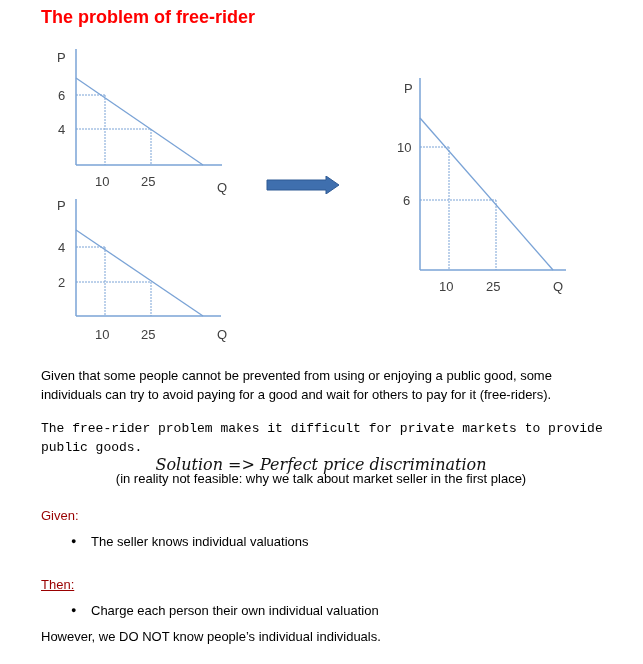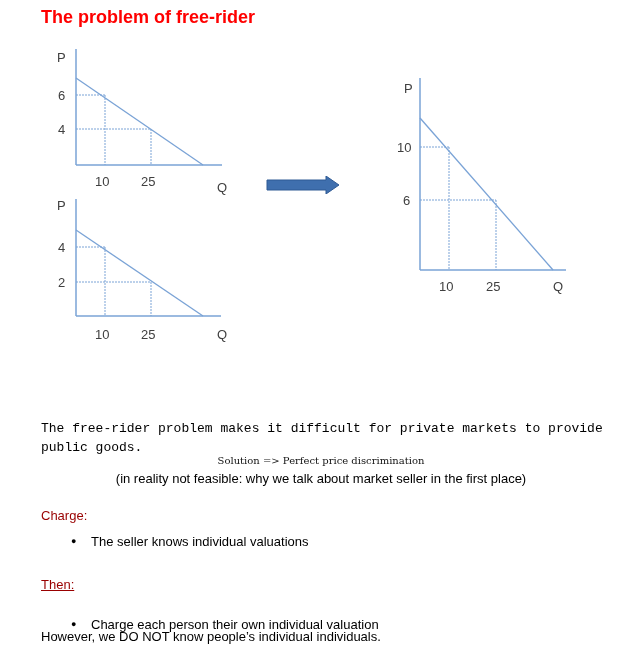"Given that some people cannot" div { html: none -> <div>Given that some people cannot be prevented from using or enjoying a public good, some</div> }
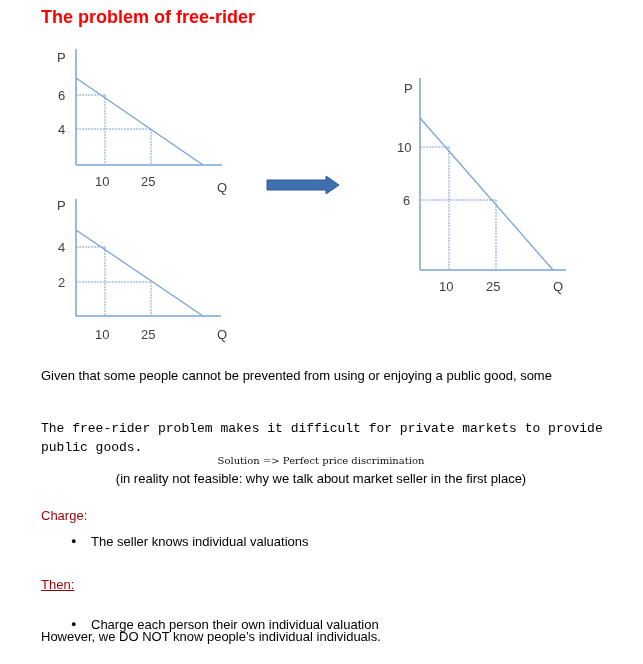"individuals can try to avoid" div { html: none -> <div>individuals can try to avoid paying for a good and wait for others to pay for it (free-riders).</div> }
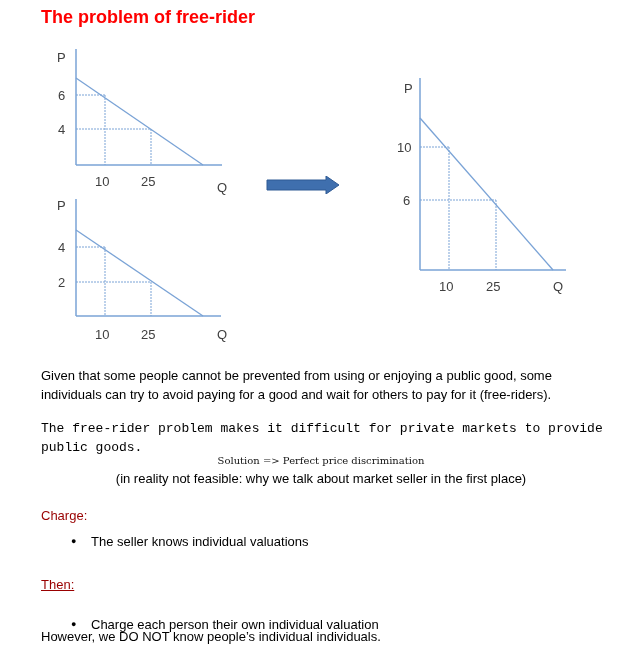"Solution => Perfect price discrimination" .math { font-size: 10px -> 16px; font-style: none -> italic }
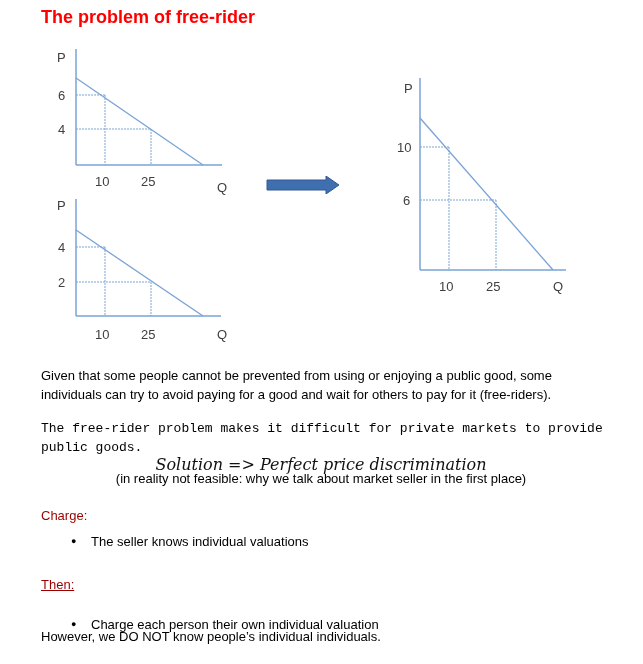"Charge:" div.para { text: Charge -> Given }
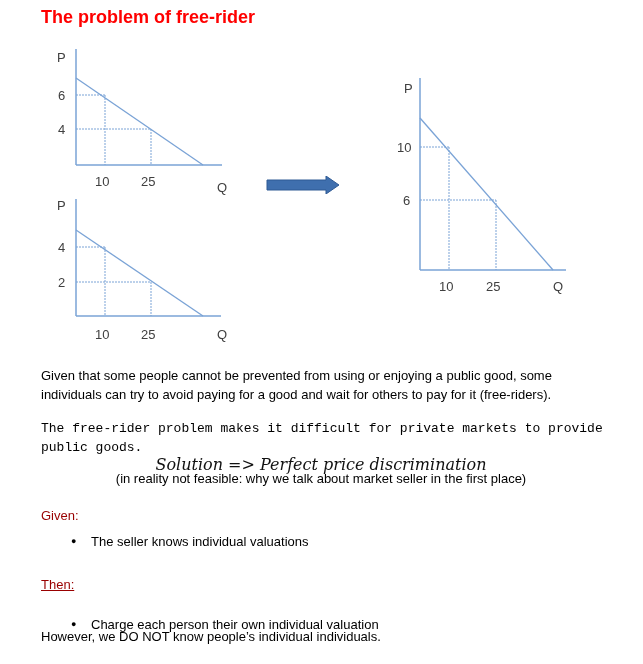"Charge each person their own" ul { top: 608px -> 594px }
